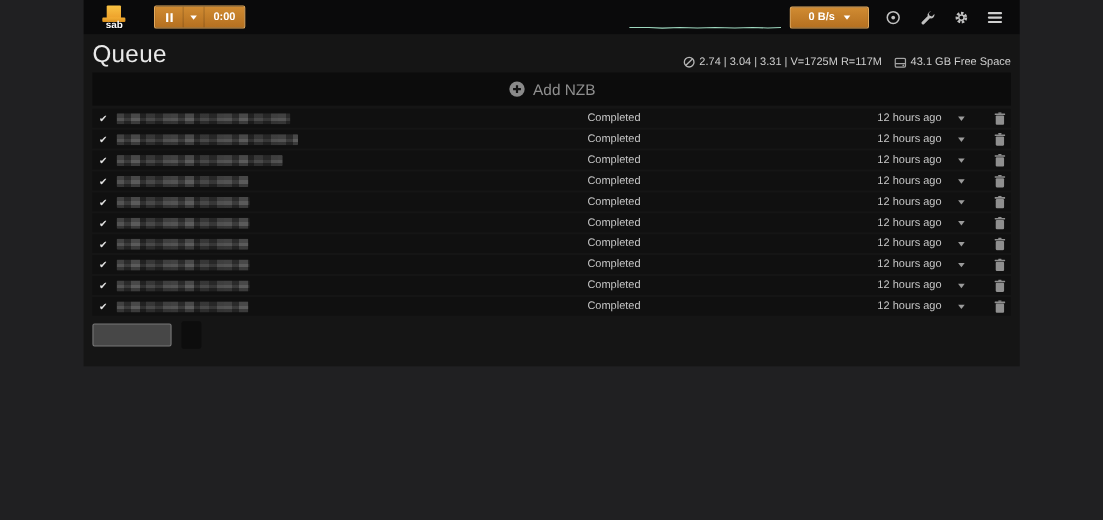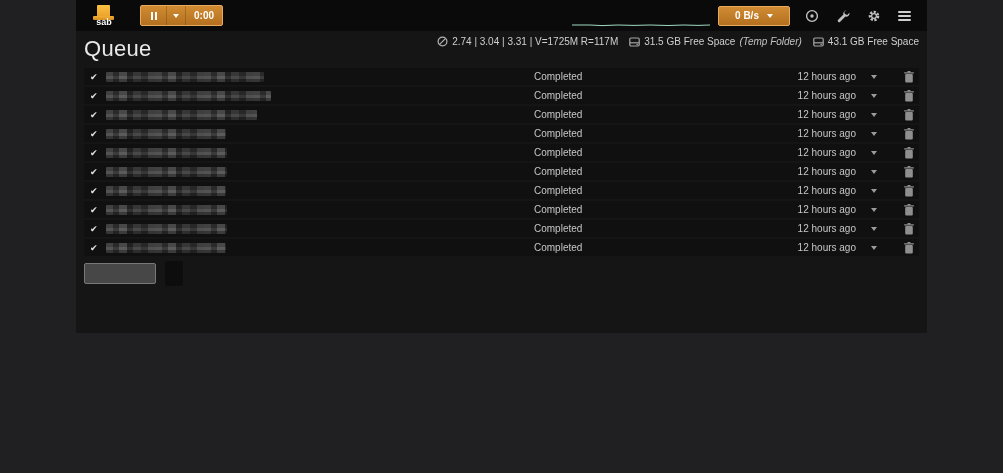"Queue" .sec-head { align-items: flex-start -> flex-end }
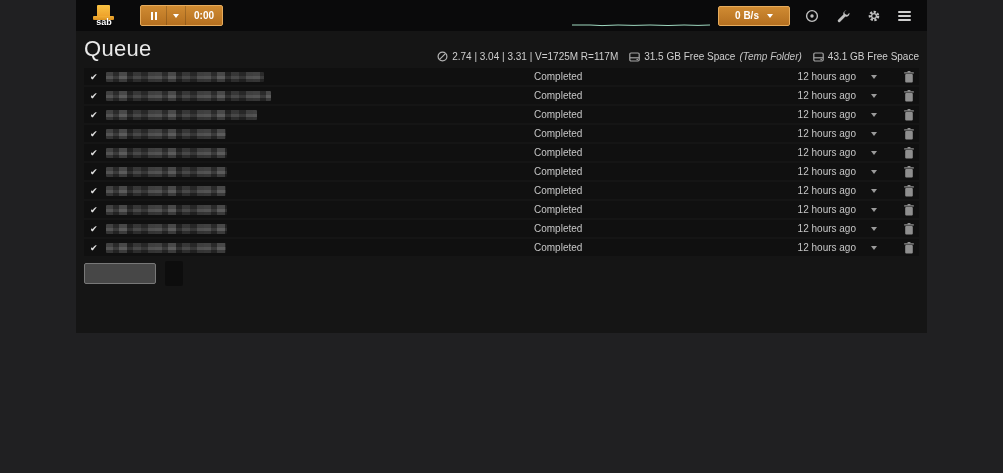"31.5 GB Free Space" div.grp { html: <div> <svg> <rect></rect> <line></line> <circle></circle> </svg> <span>31.5 GB Free Space</span> <span>(Temp Folder)</span> </div> -> none }
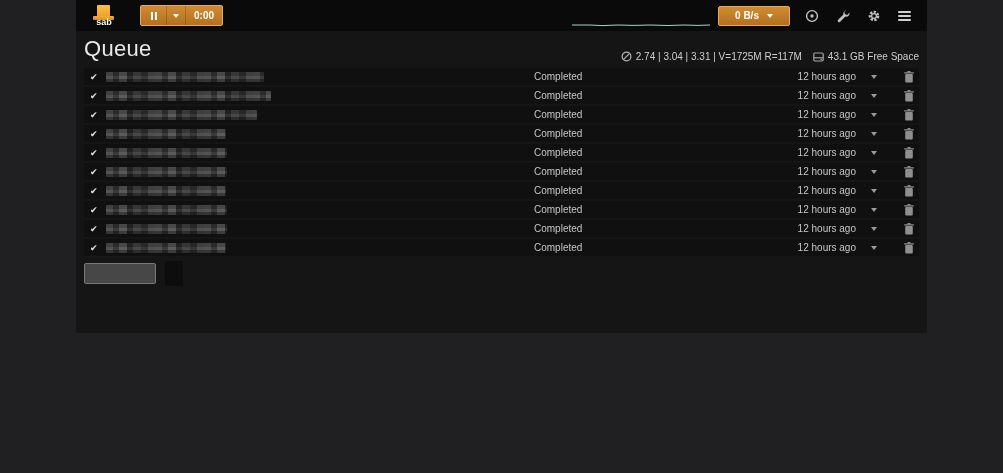"Add NZB" div.dropzone { html: none -> <div> <svg> <circle></circle> <line></line> <line></line> </svg> <span>Add NZB</span> </div> }
